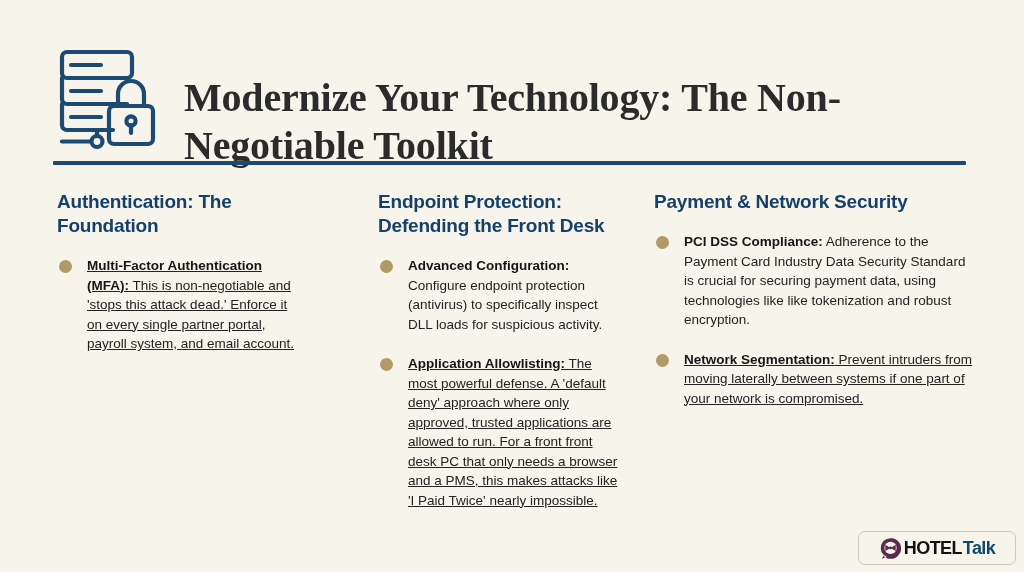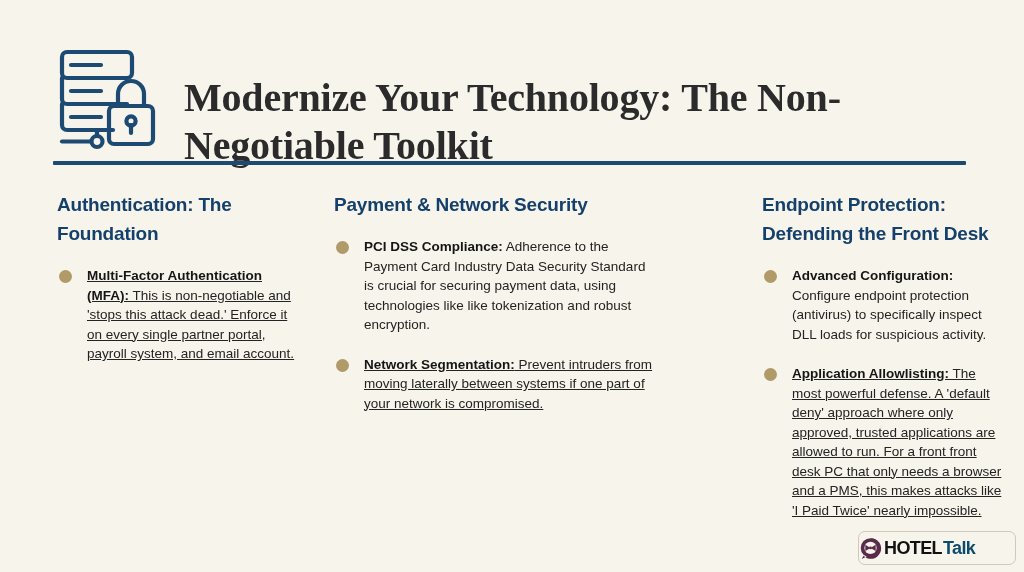"Authentication: The Foundation" .col-heading { line-height: 29px -> 24px }
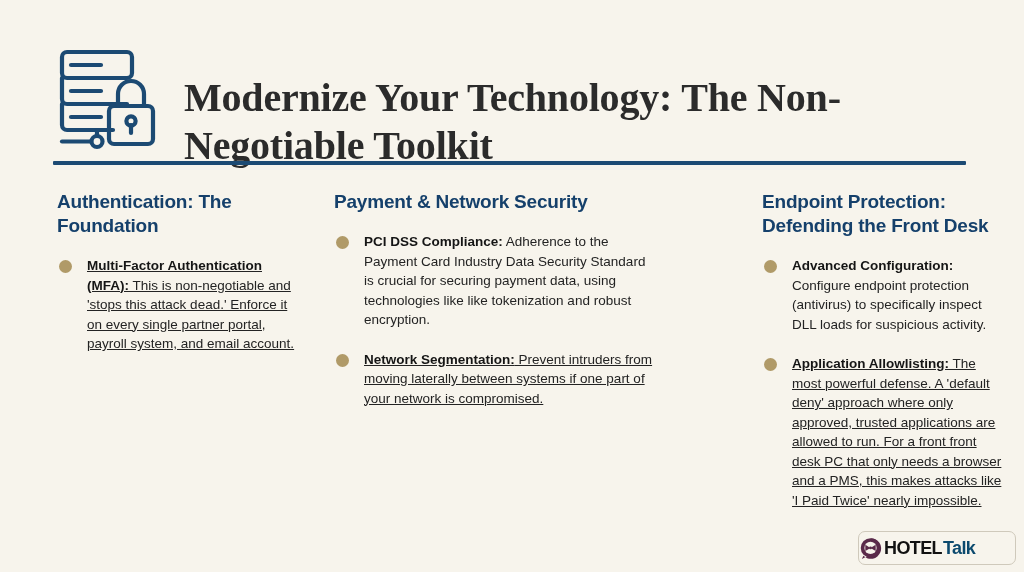"Payment & Network Security" div.column { order: before "Endpoint Protection: Defending the Front" -> after "Endpoint Protection: Defending the Front" }
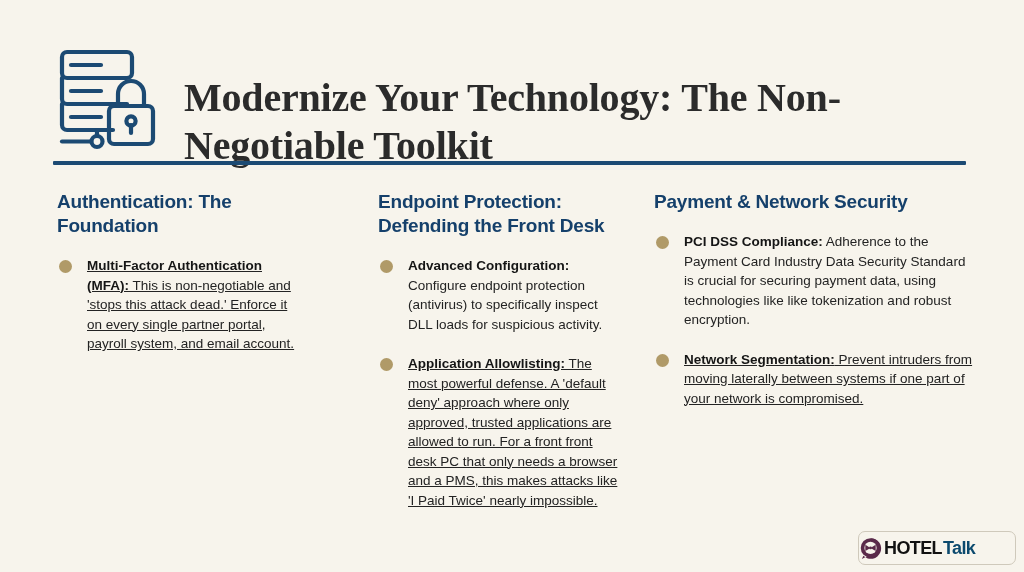"HOTEL" .logo-box { justify-content: flex-start -> center }
